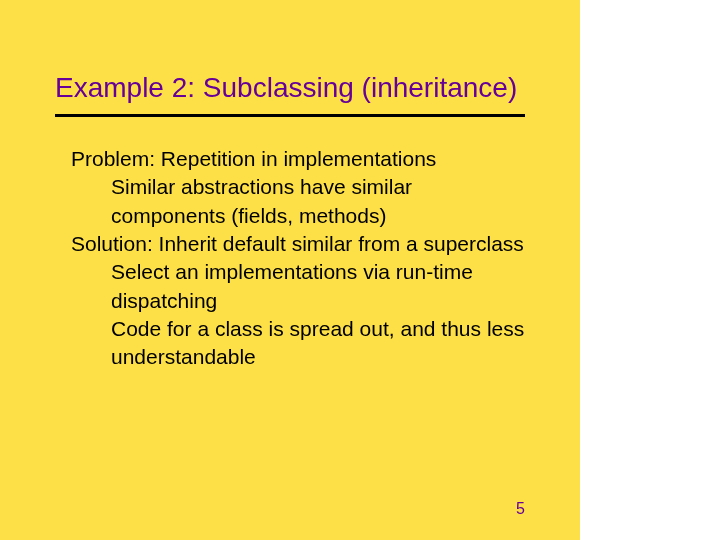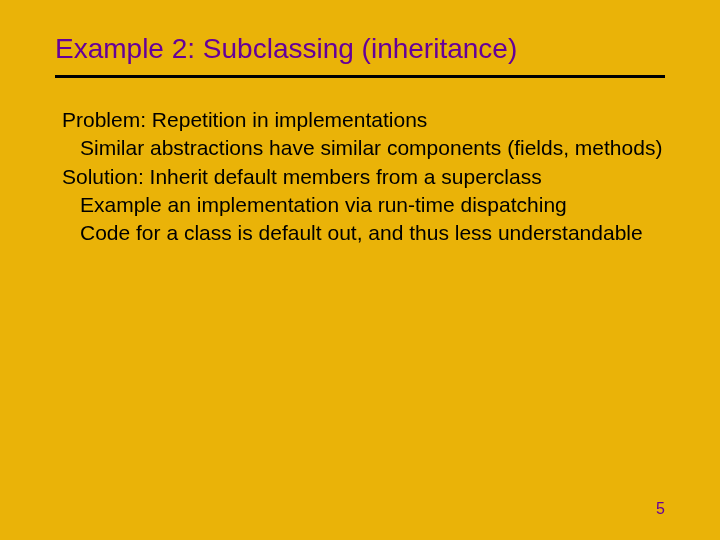"Example 2: Subclassing (inheritance)" .slide { background: #eab308 -> #fde047; padding: 33px 55px 30px 55px -> 72px 55px 30px 55px; width: 720px -> 580px }
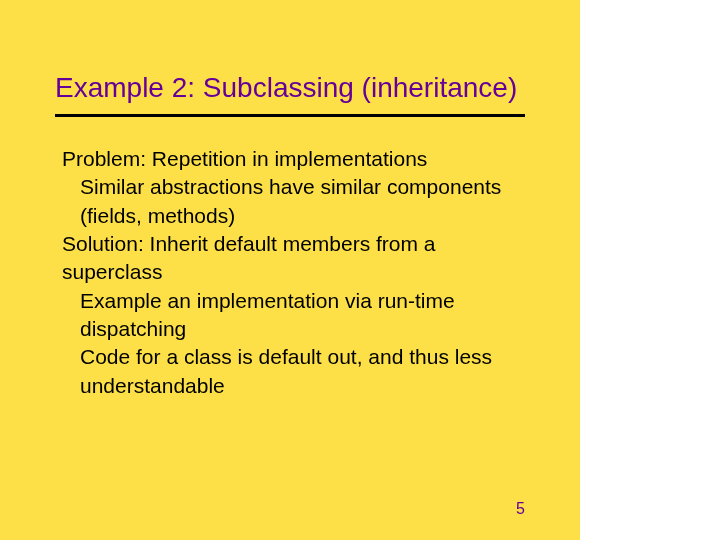"Problem: Repetition in implementations" .l1 { margin-left: 7px -> 16px }
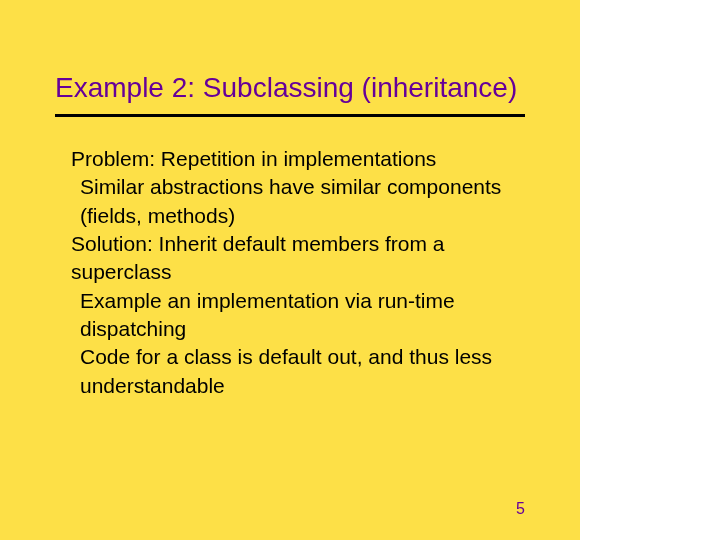"Similar abstractions have similar" .l2 { margin-left: 25px -> 56px }
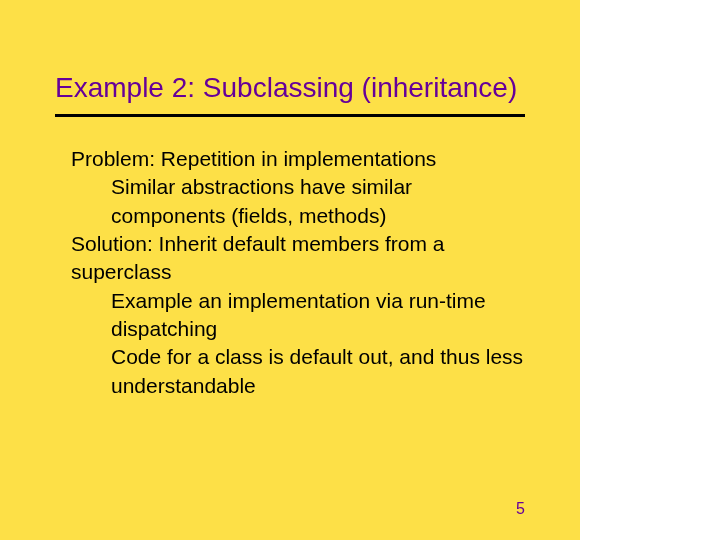"Solution: Inherit default members from" div.l1 { text: members -> similar }
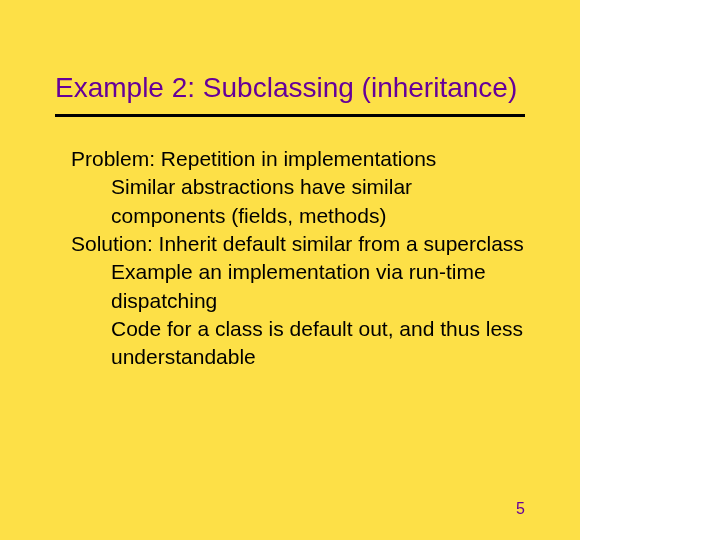"Example an implementation via run-time" div.l2 { text: Example an implementation -> Select an implementations }
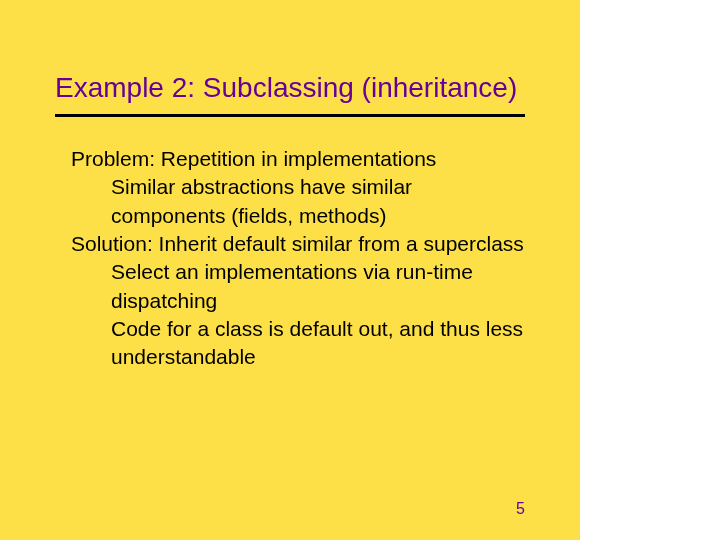"Code for a class is" div.l2 { text: default -> spread }
